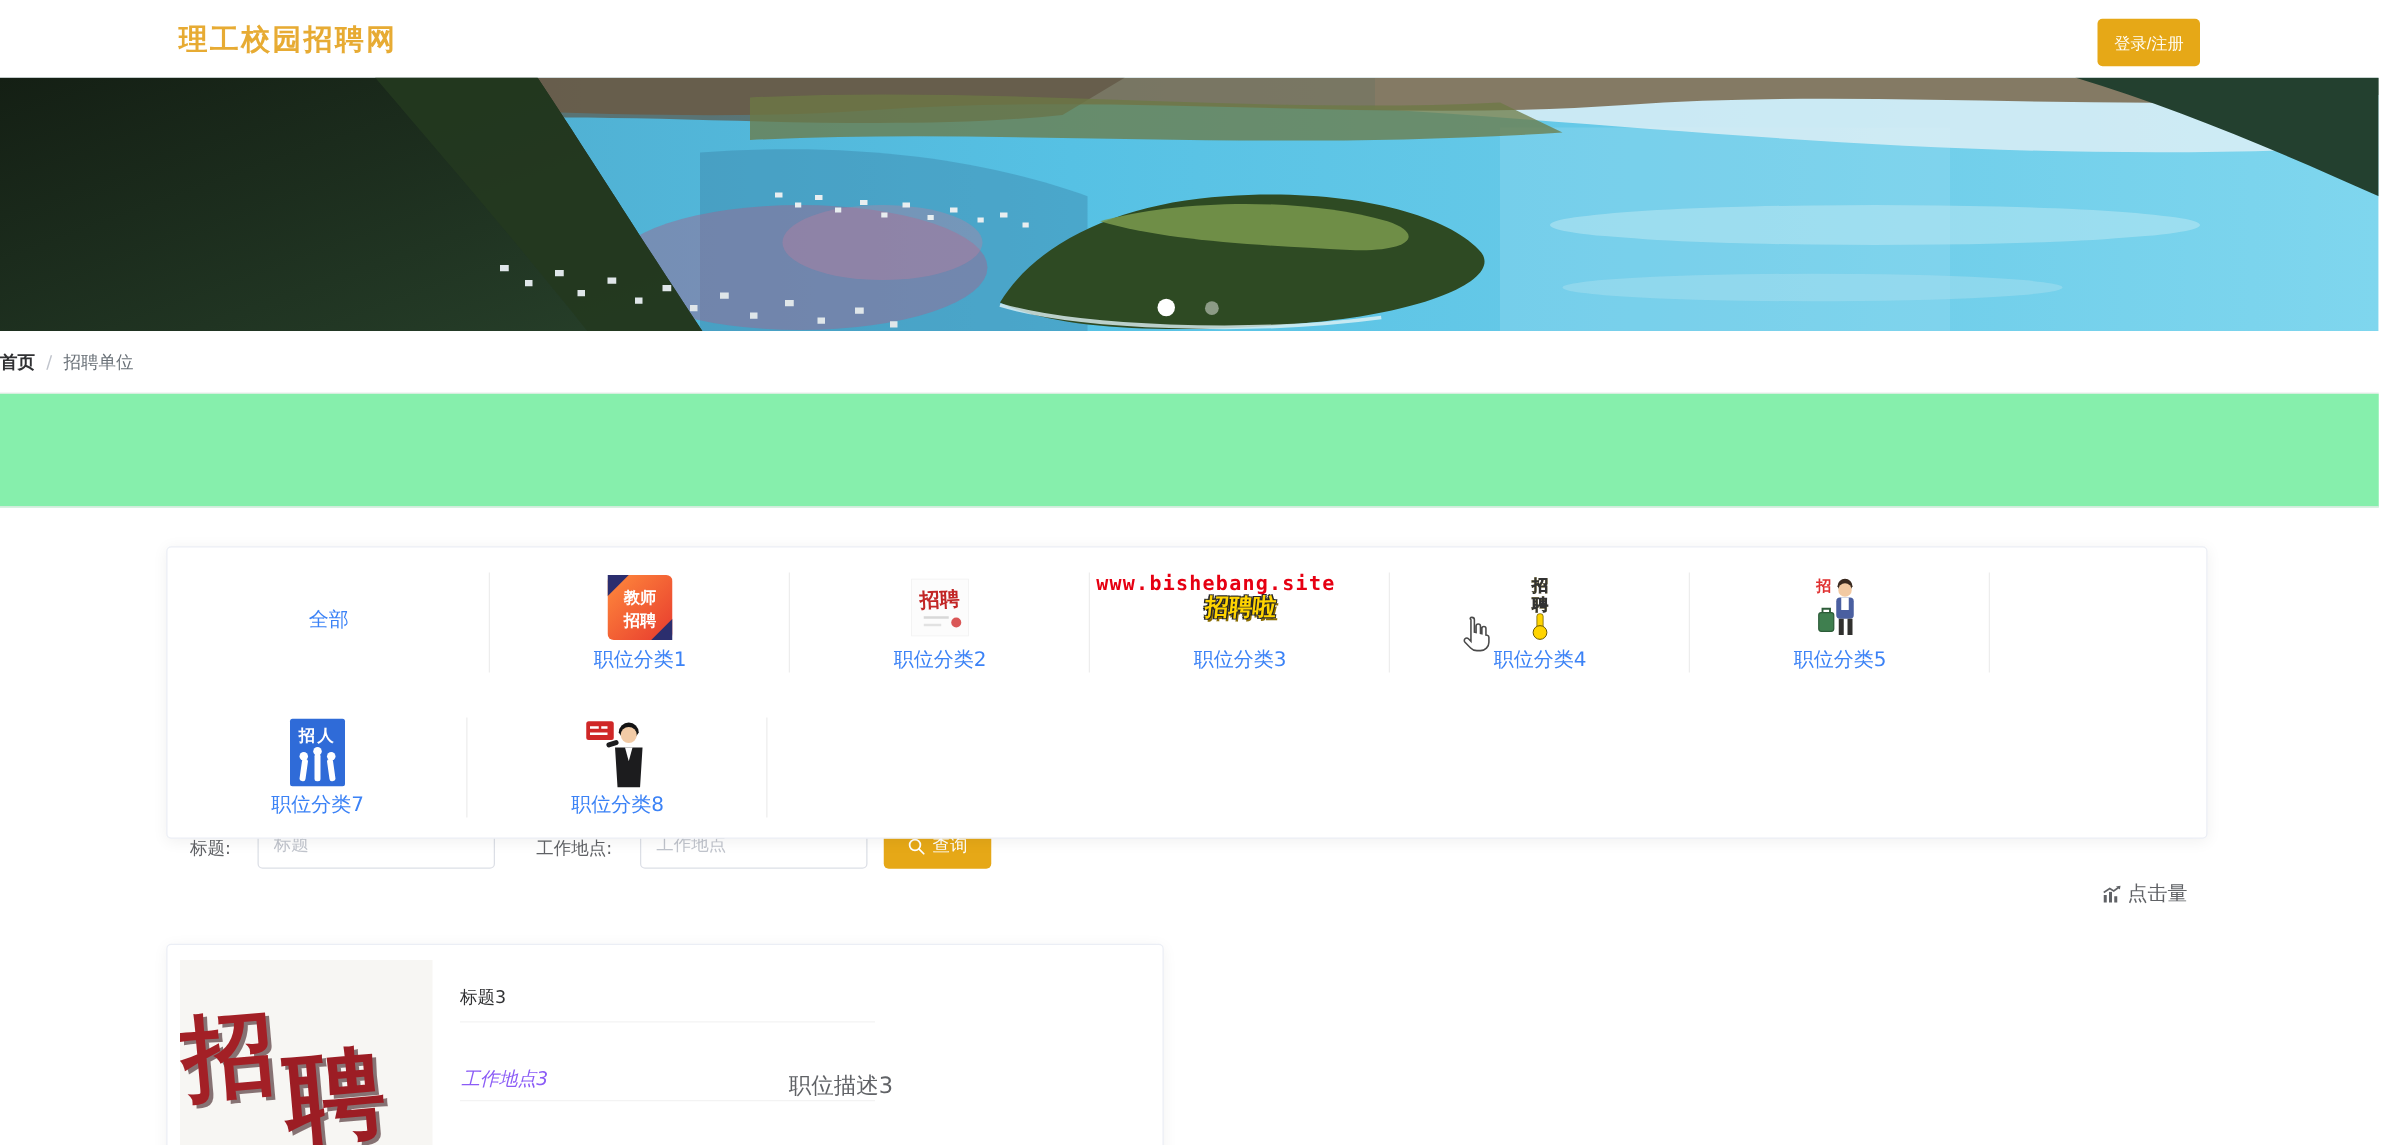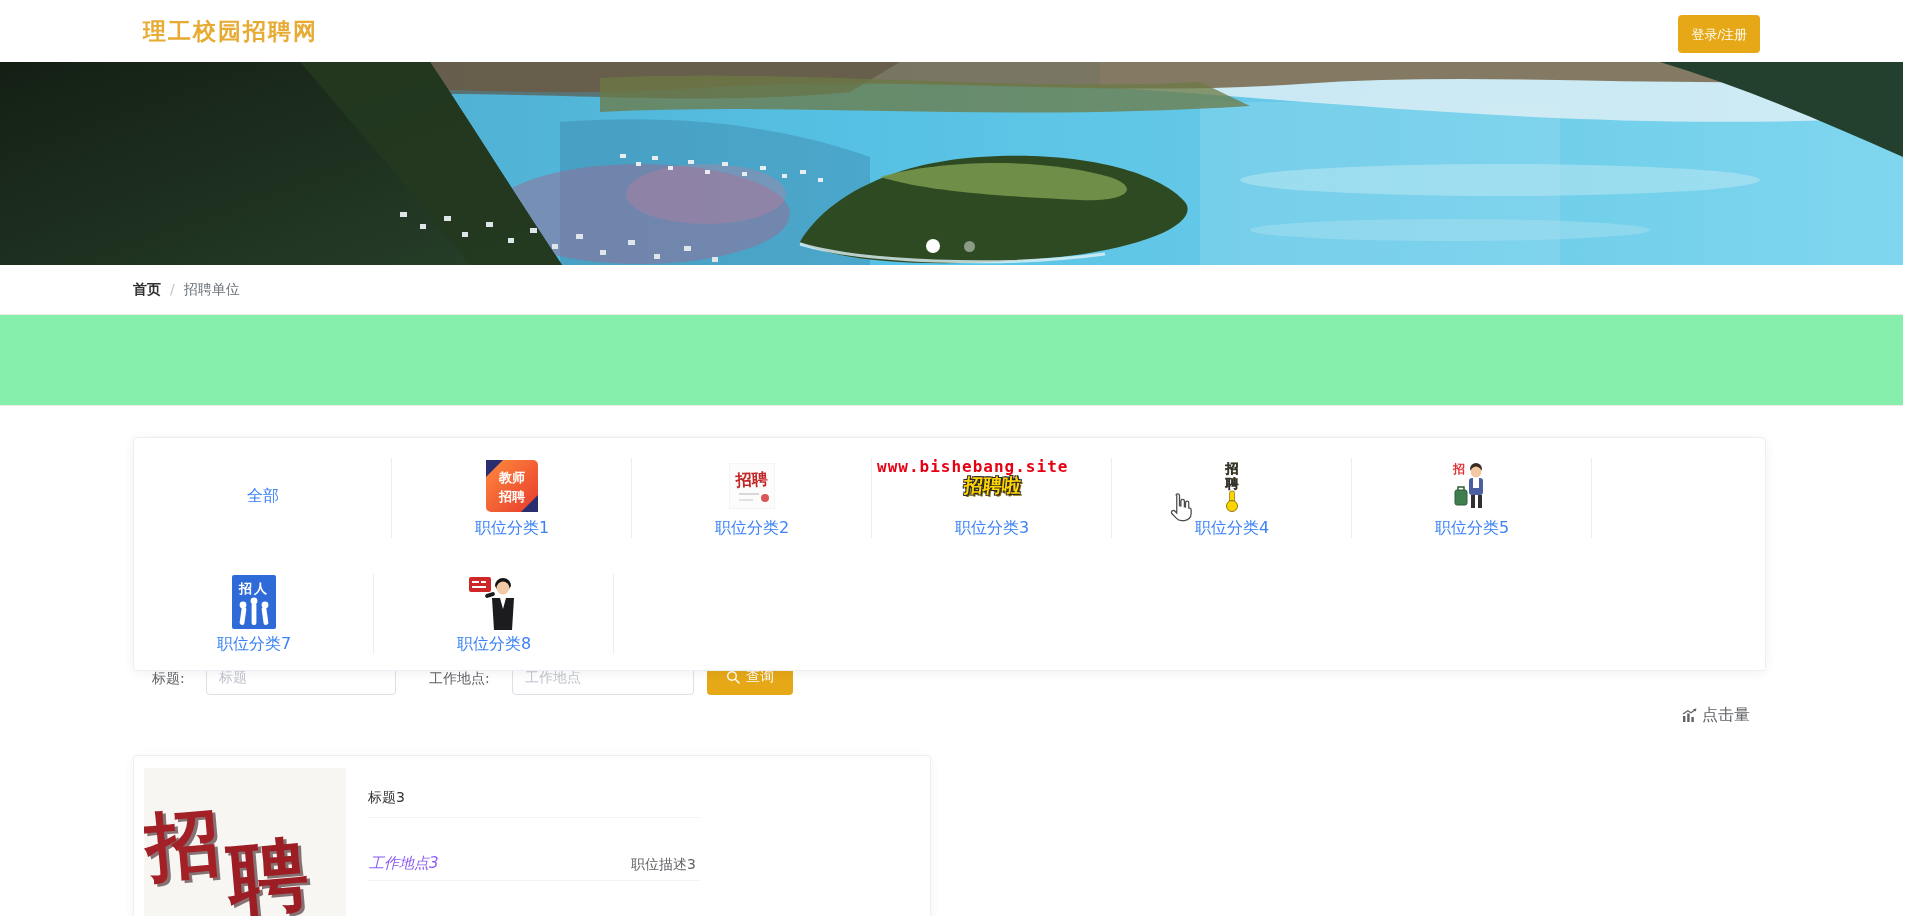"首页 / 招聘单位" .crumb { margin-left: 133px -> none }
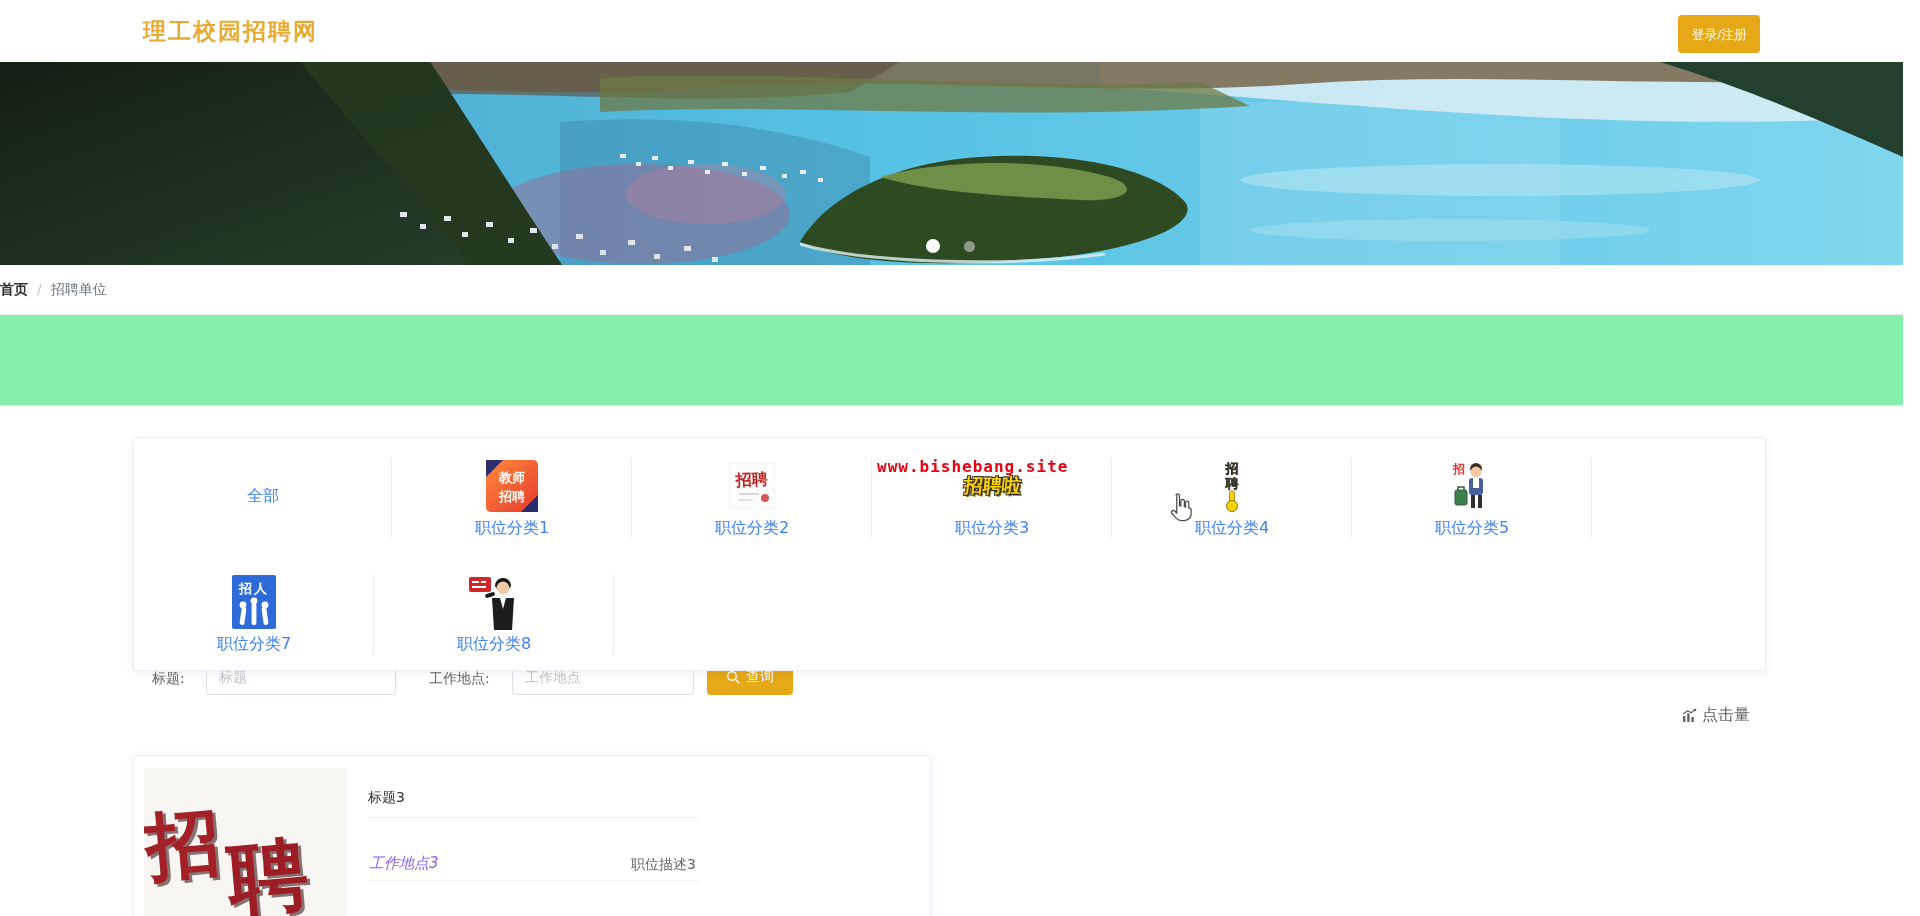"标题" .s-input { font-family: Liberation Sans, sans-serif -> Liberation Serif, serif }
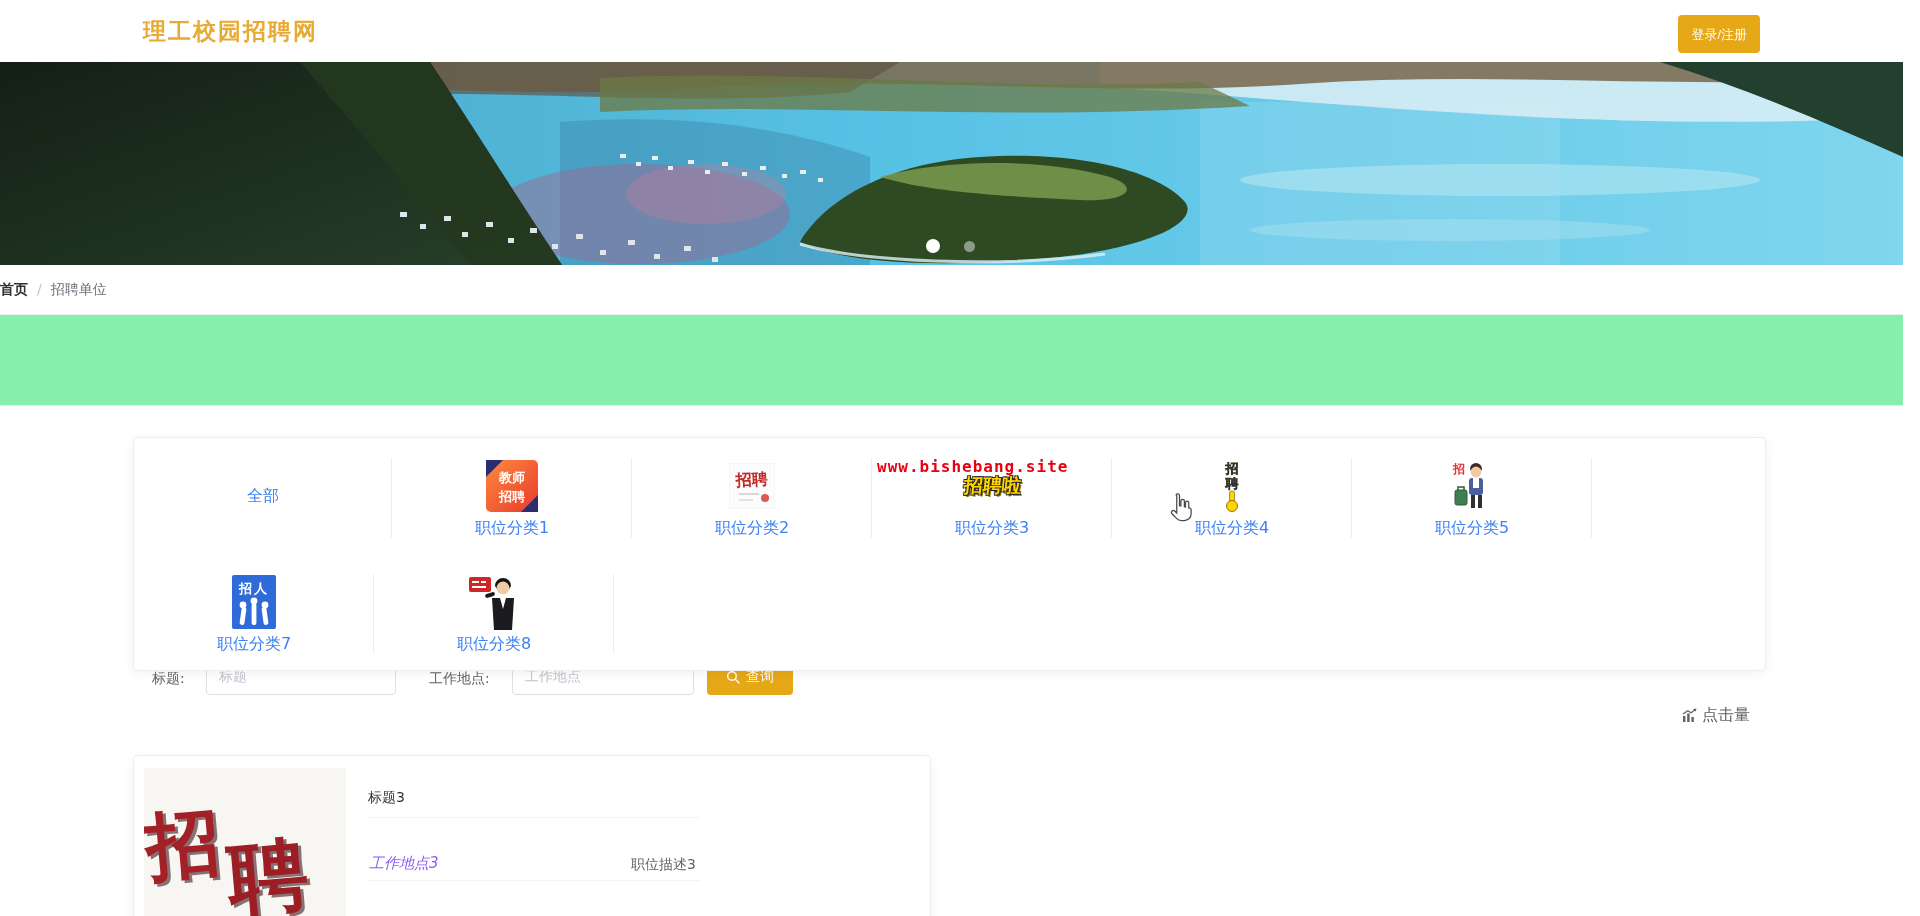"职位描述3" .job-desc { font-size: 14px -> 18px }
